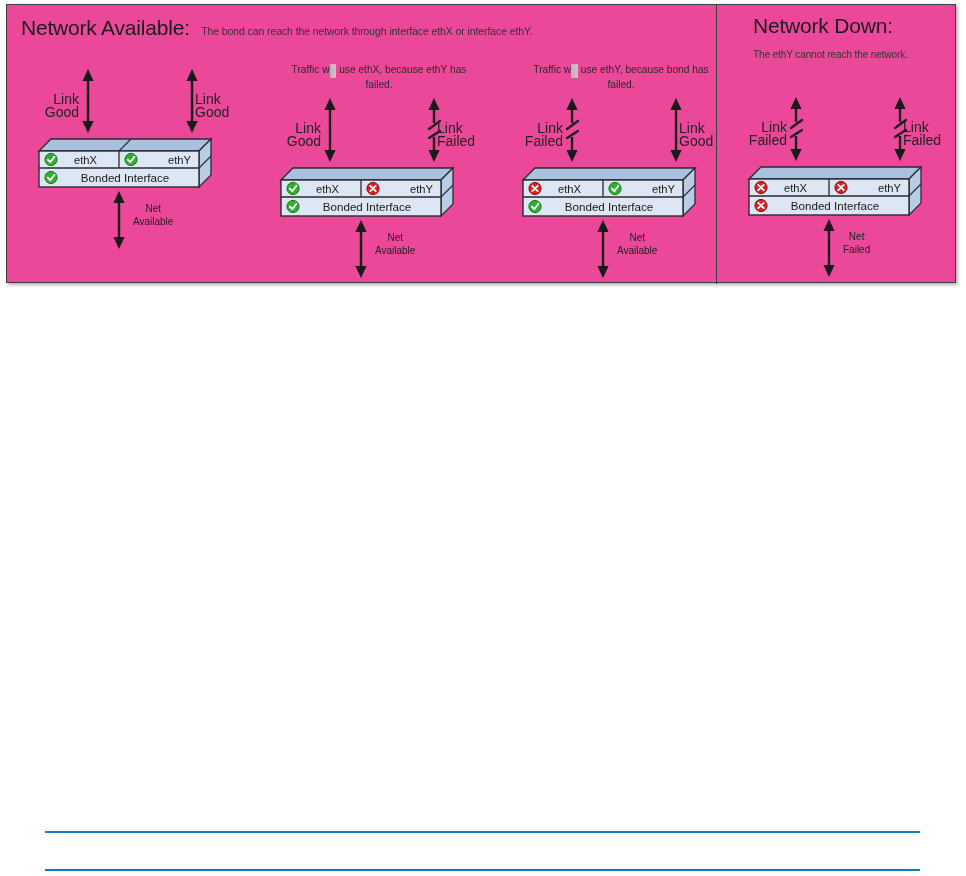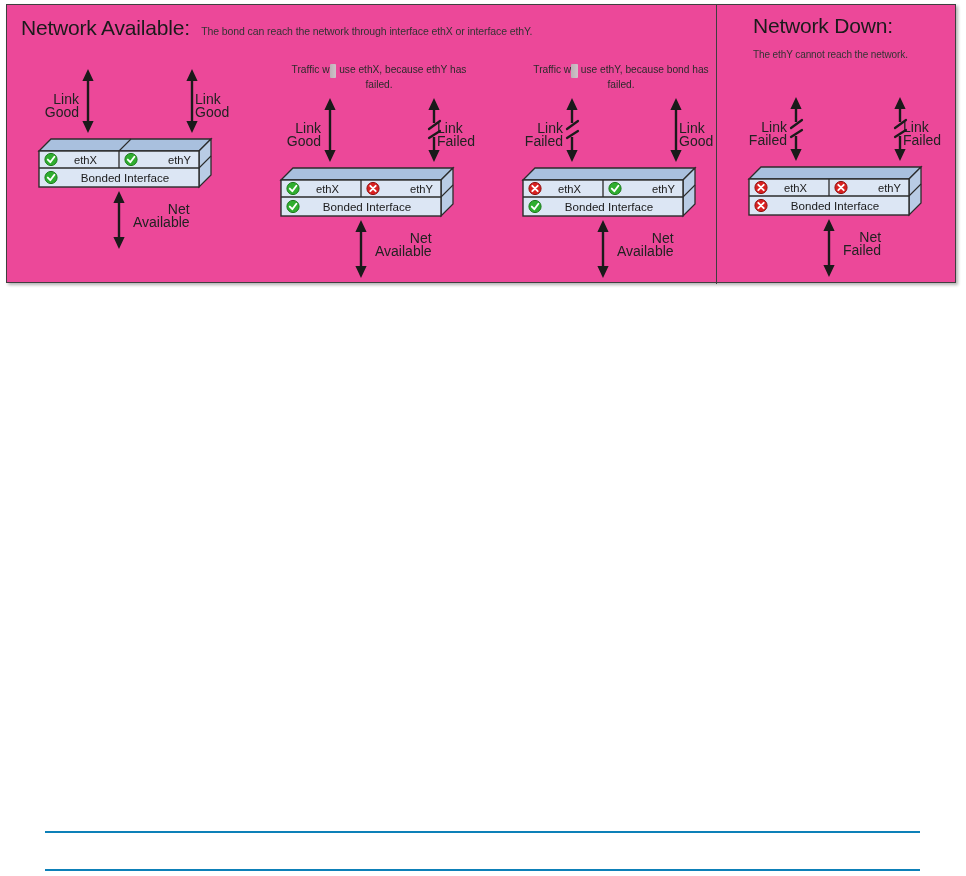"Net" .net-label { font-size: 14px -> 10px; text-align: right -> center }
